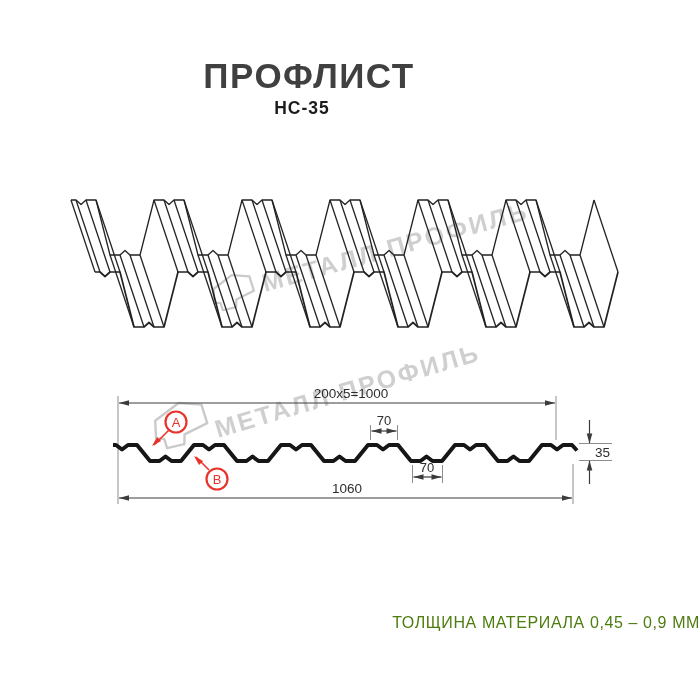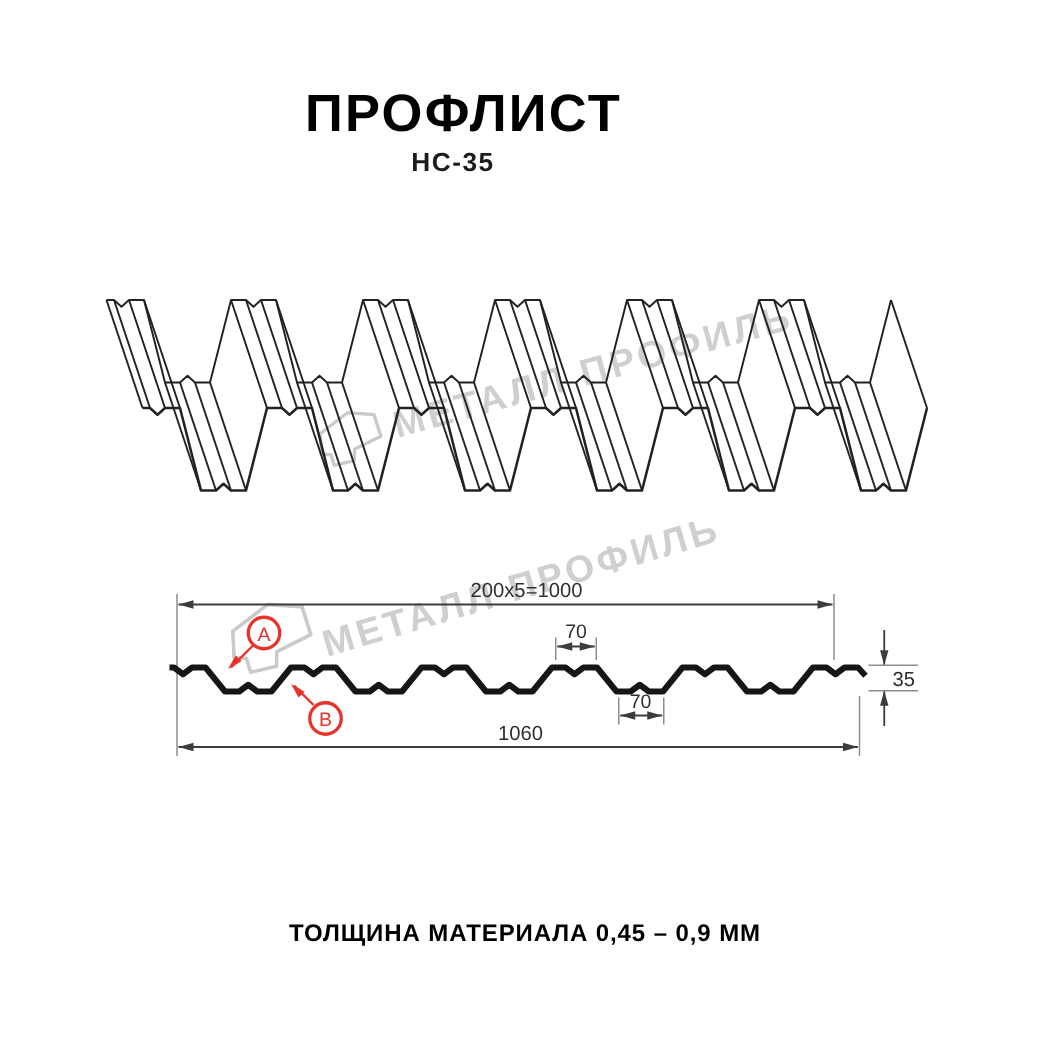"ПРОФЛИСТ" .page-title { color: #000000 -> #404040 }
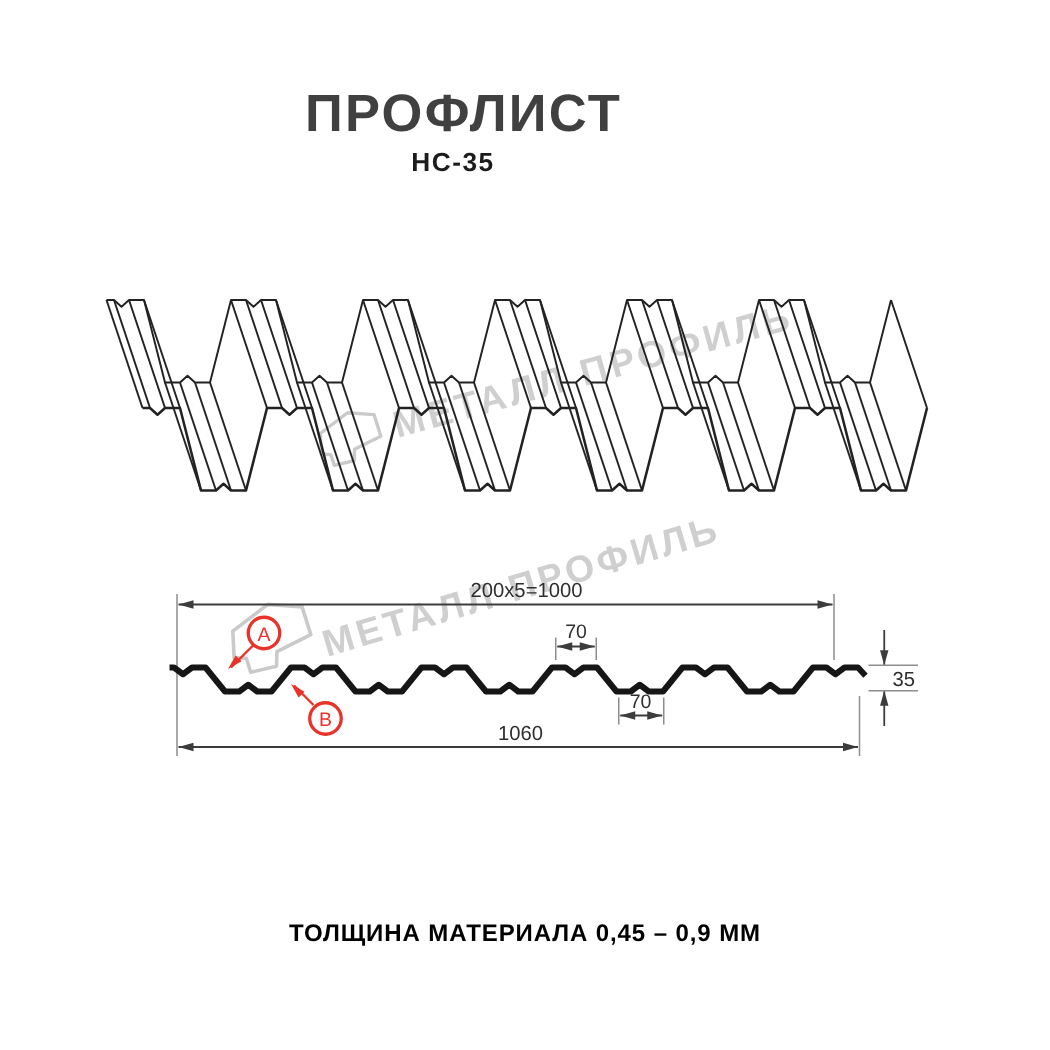"ТОЛЩИНА МАТЕРИАЛА 0,45 – 0,9" .footer-note { color: #000000 -> #4d7c0f; font-weight: 700 -> 400; text-align: center -> right }
